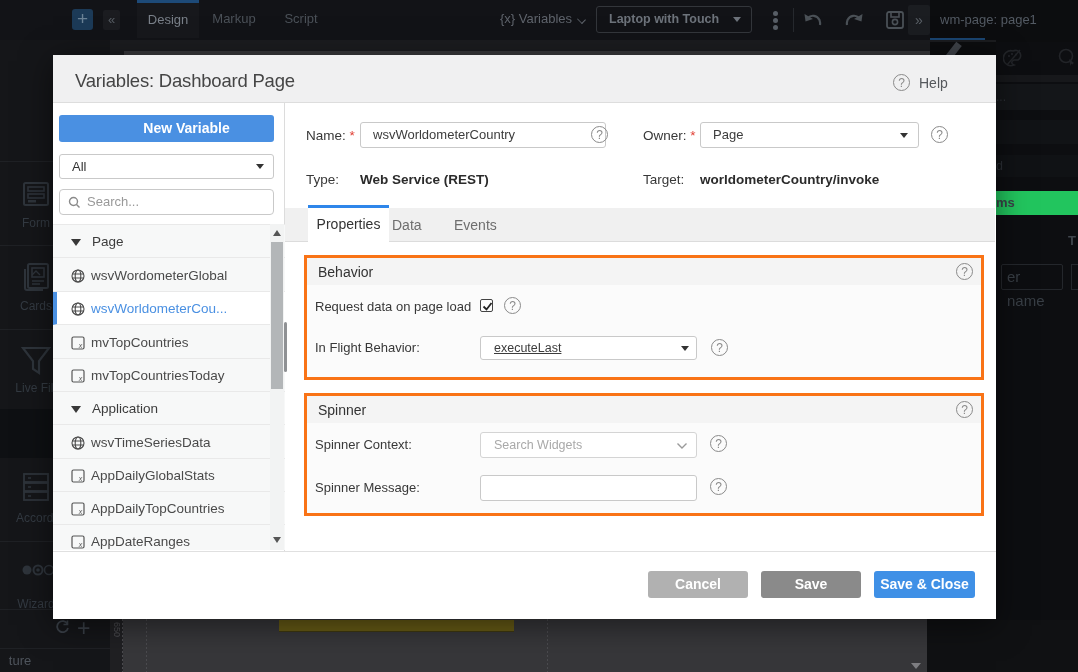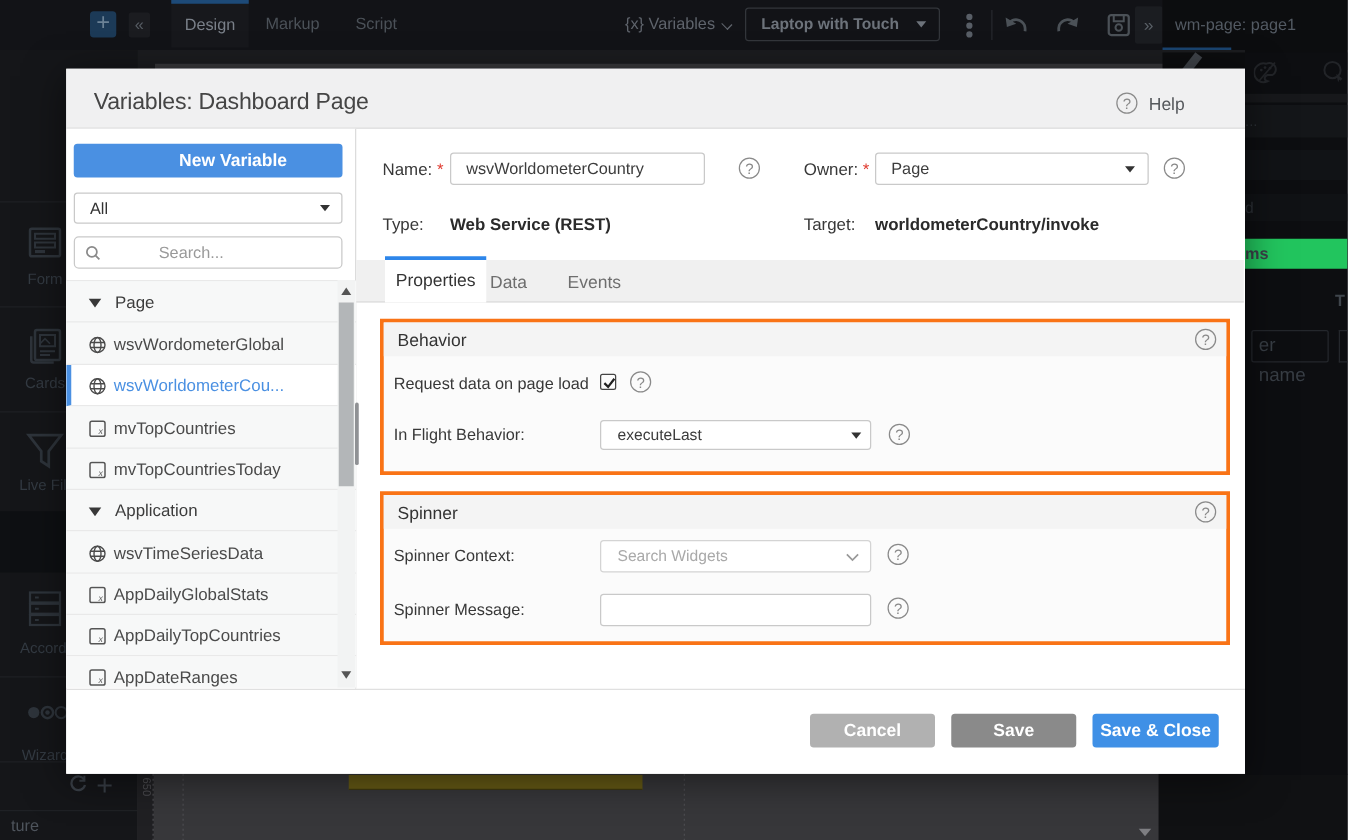"wsvWorldometerCountry" div.inp { width: 204px -> 246px }
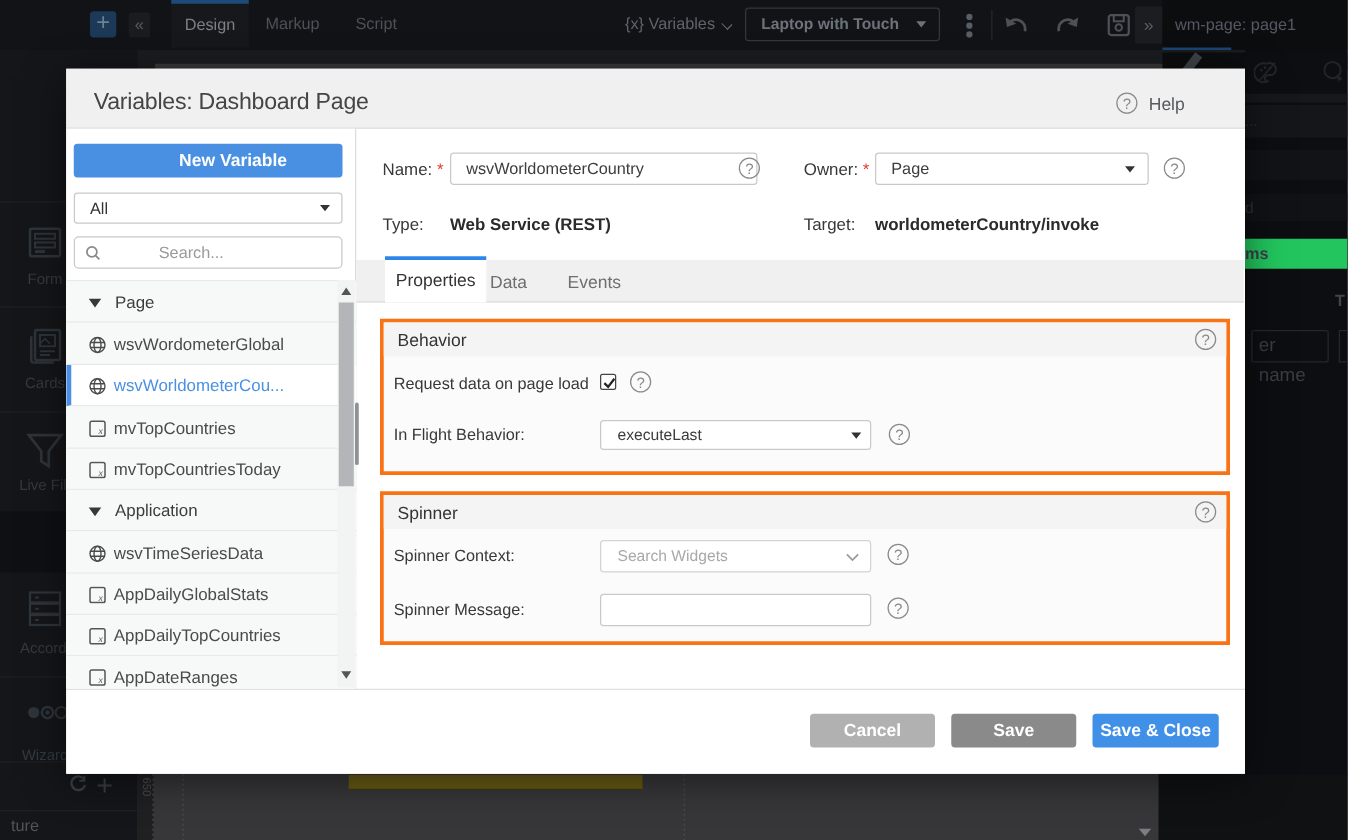"Search..." span { margin-left: 40px -> none }
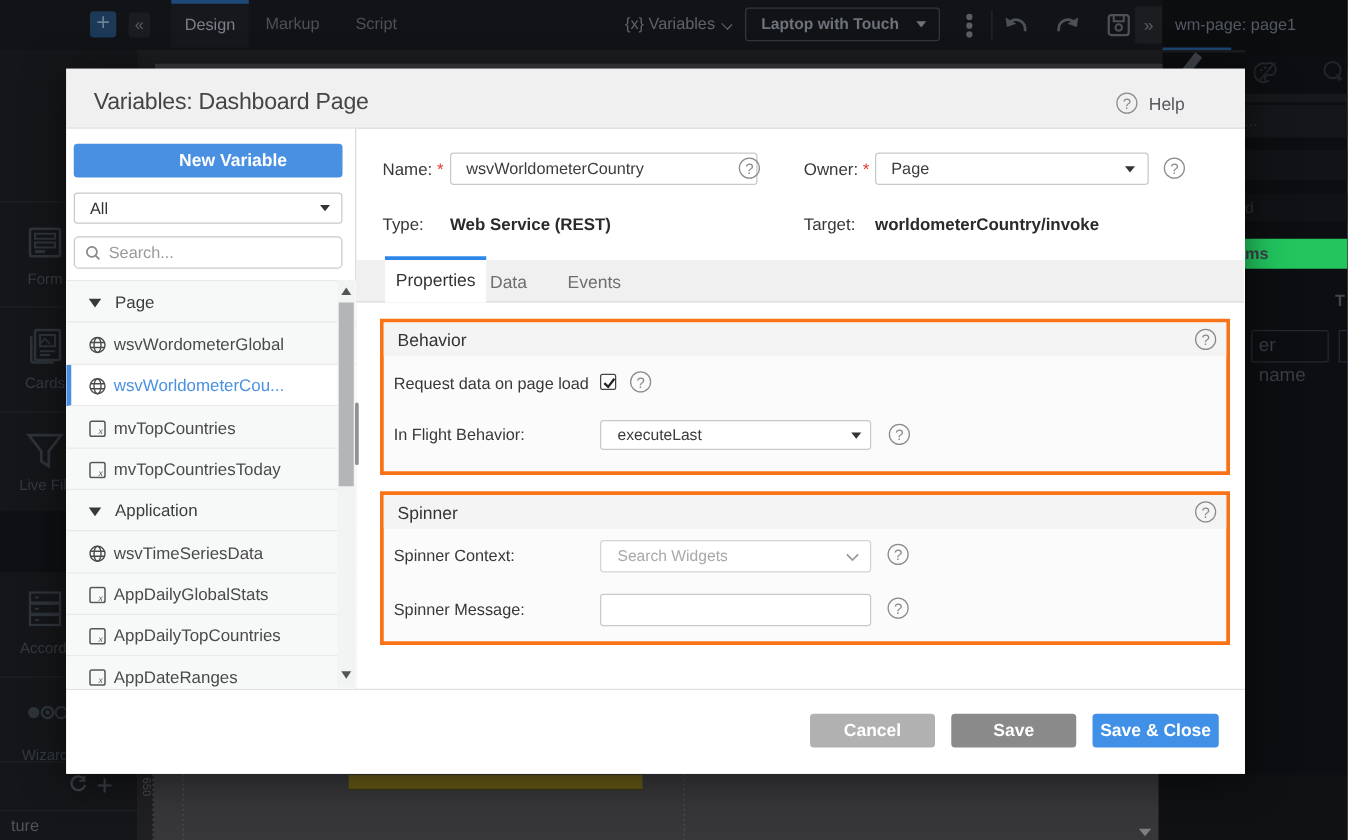"executeLast" div.inp { text-decoration: none -> underline }
